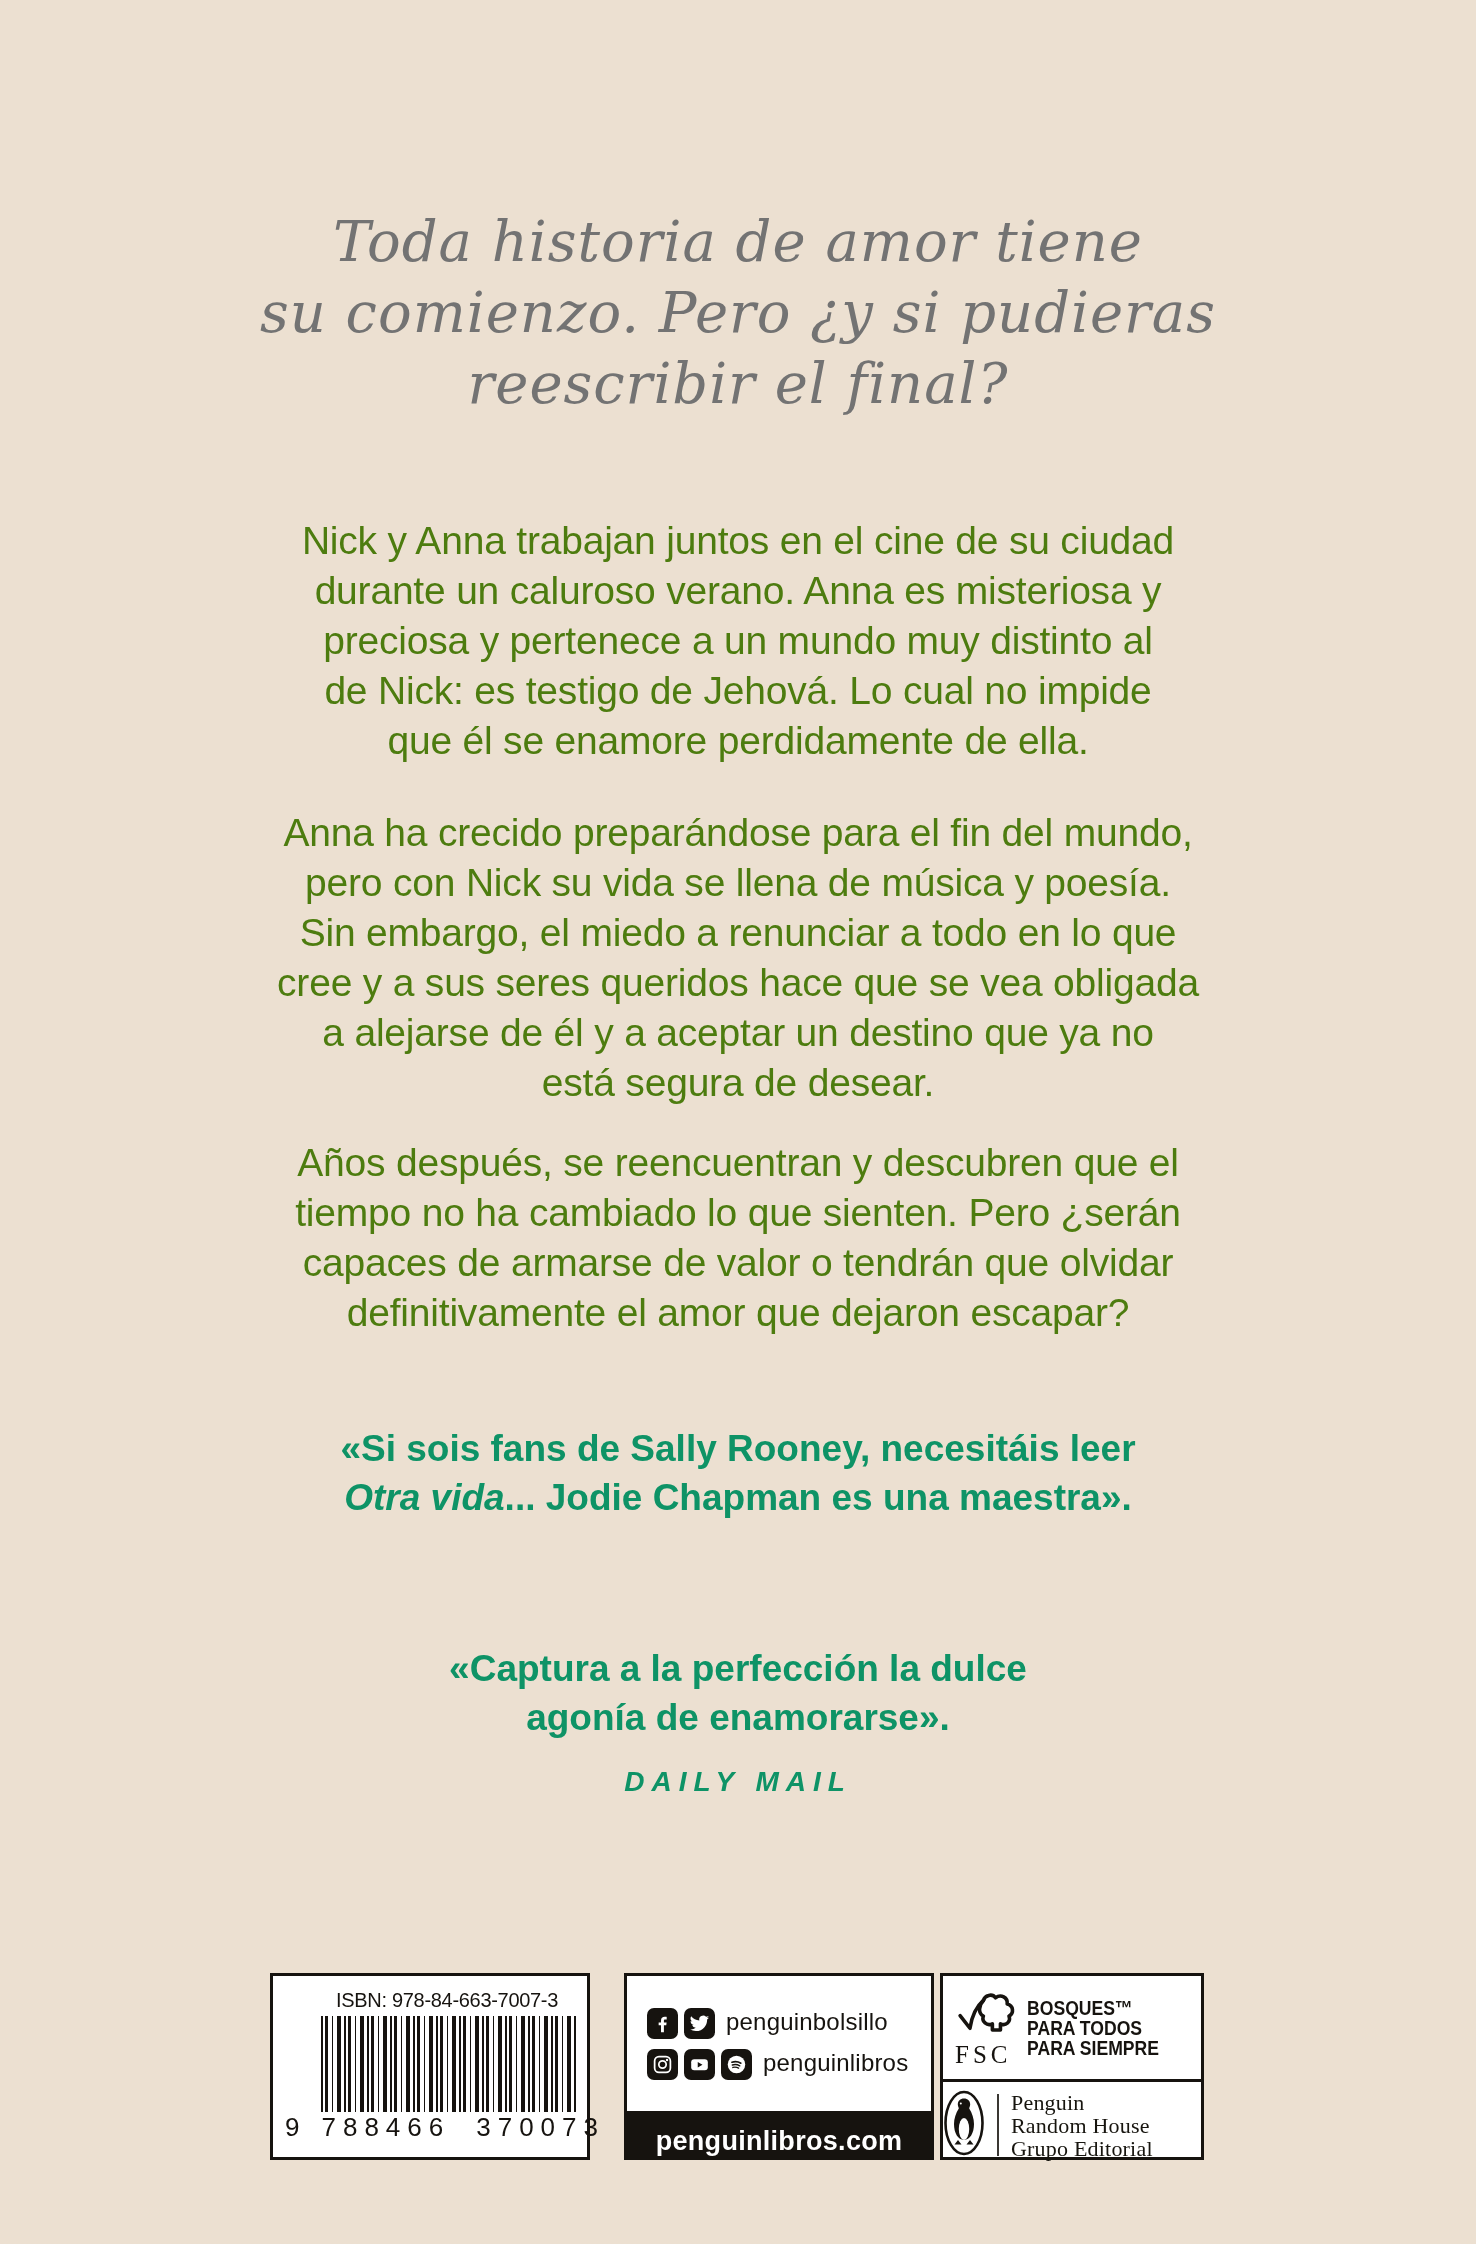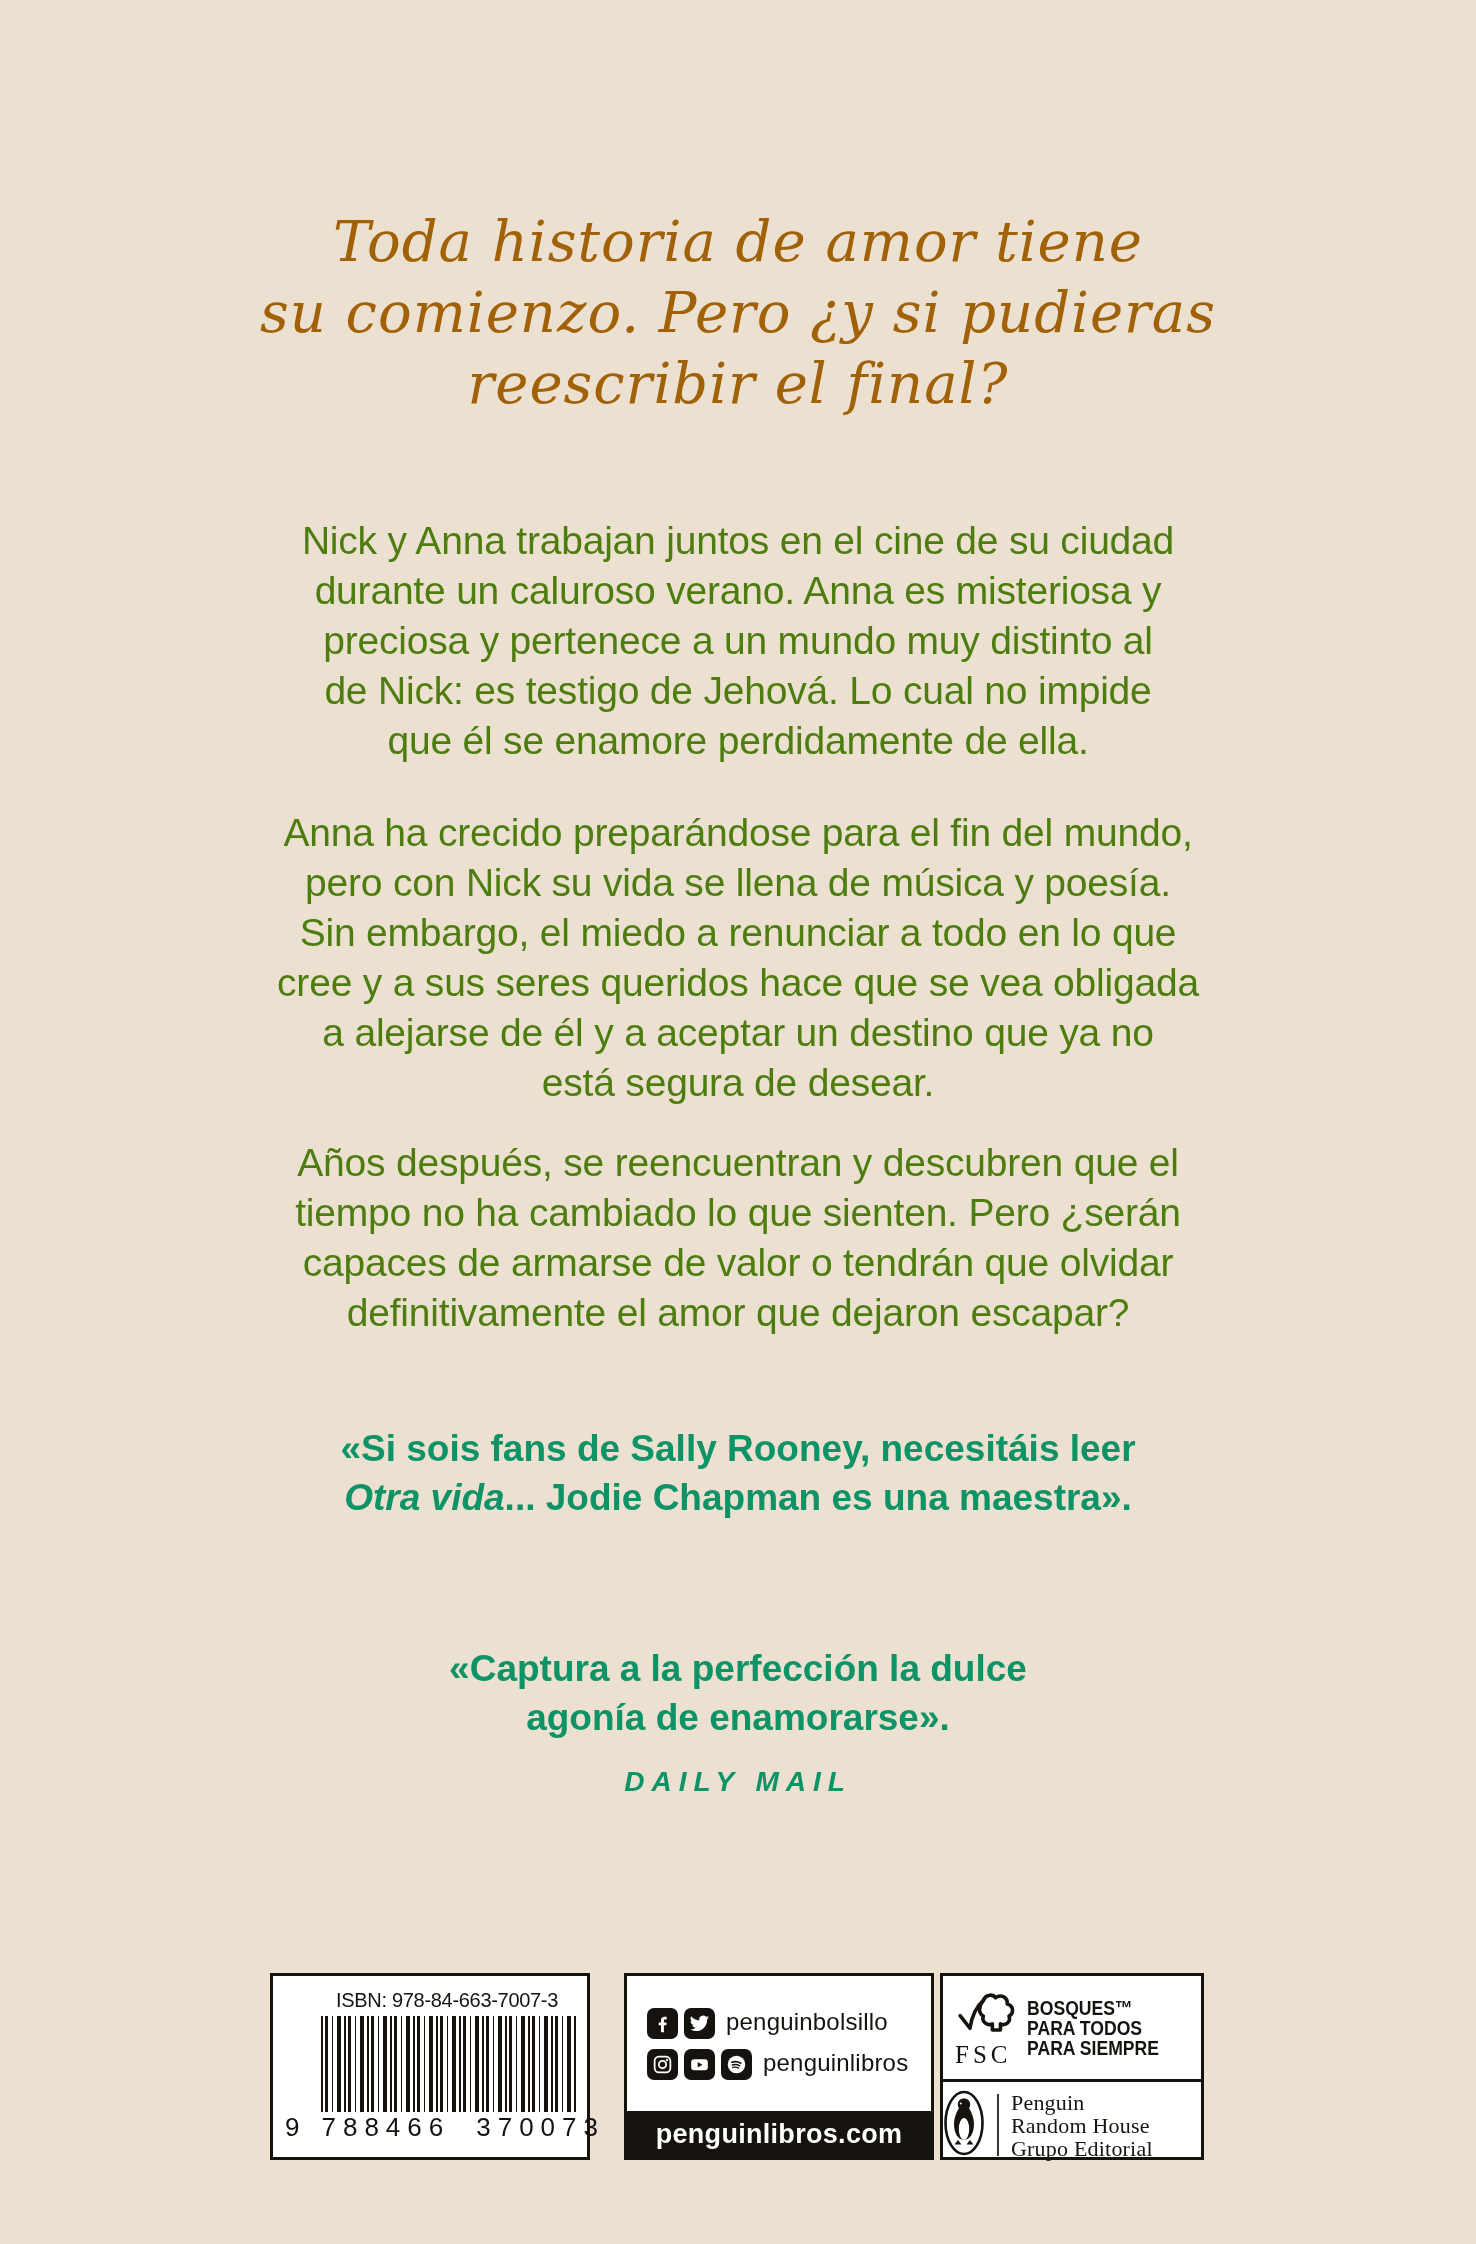"Toda historia de amor tiene" .headline { color: #a16207 -> #737373 }
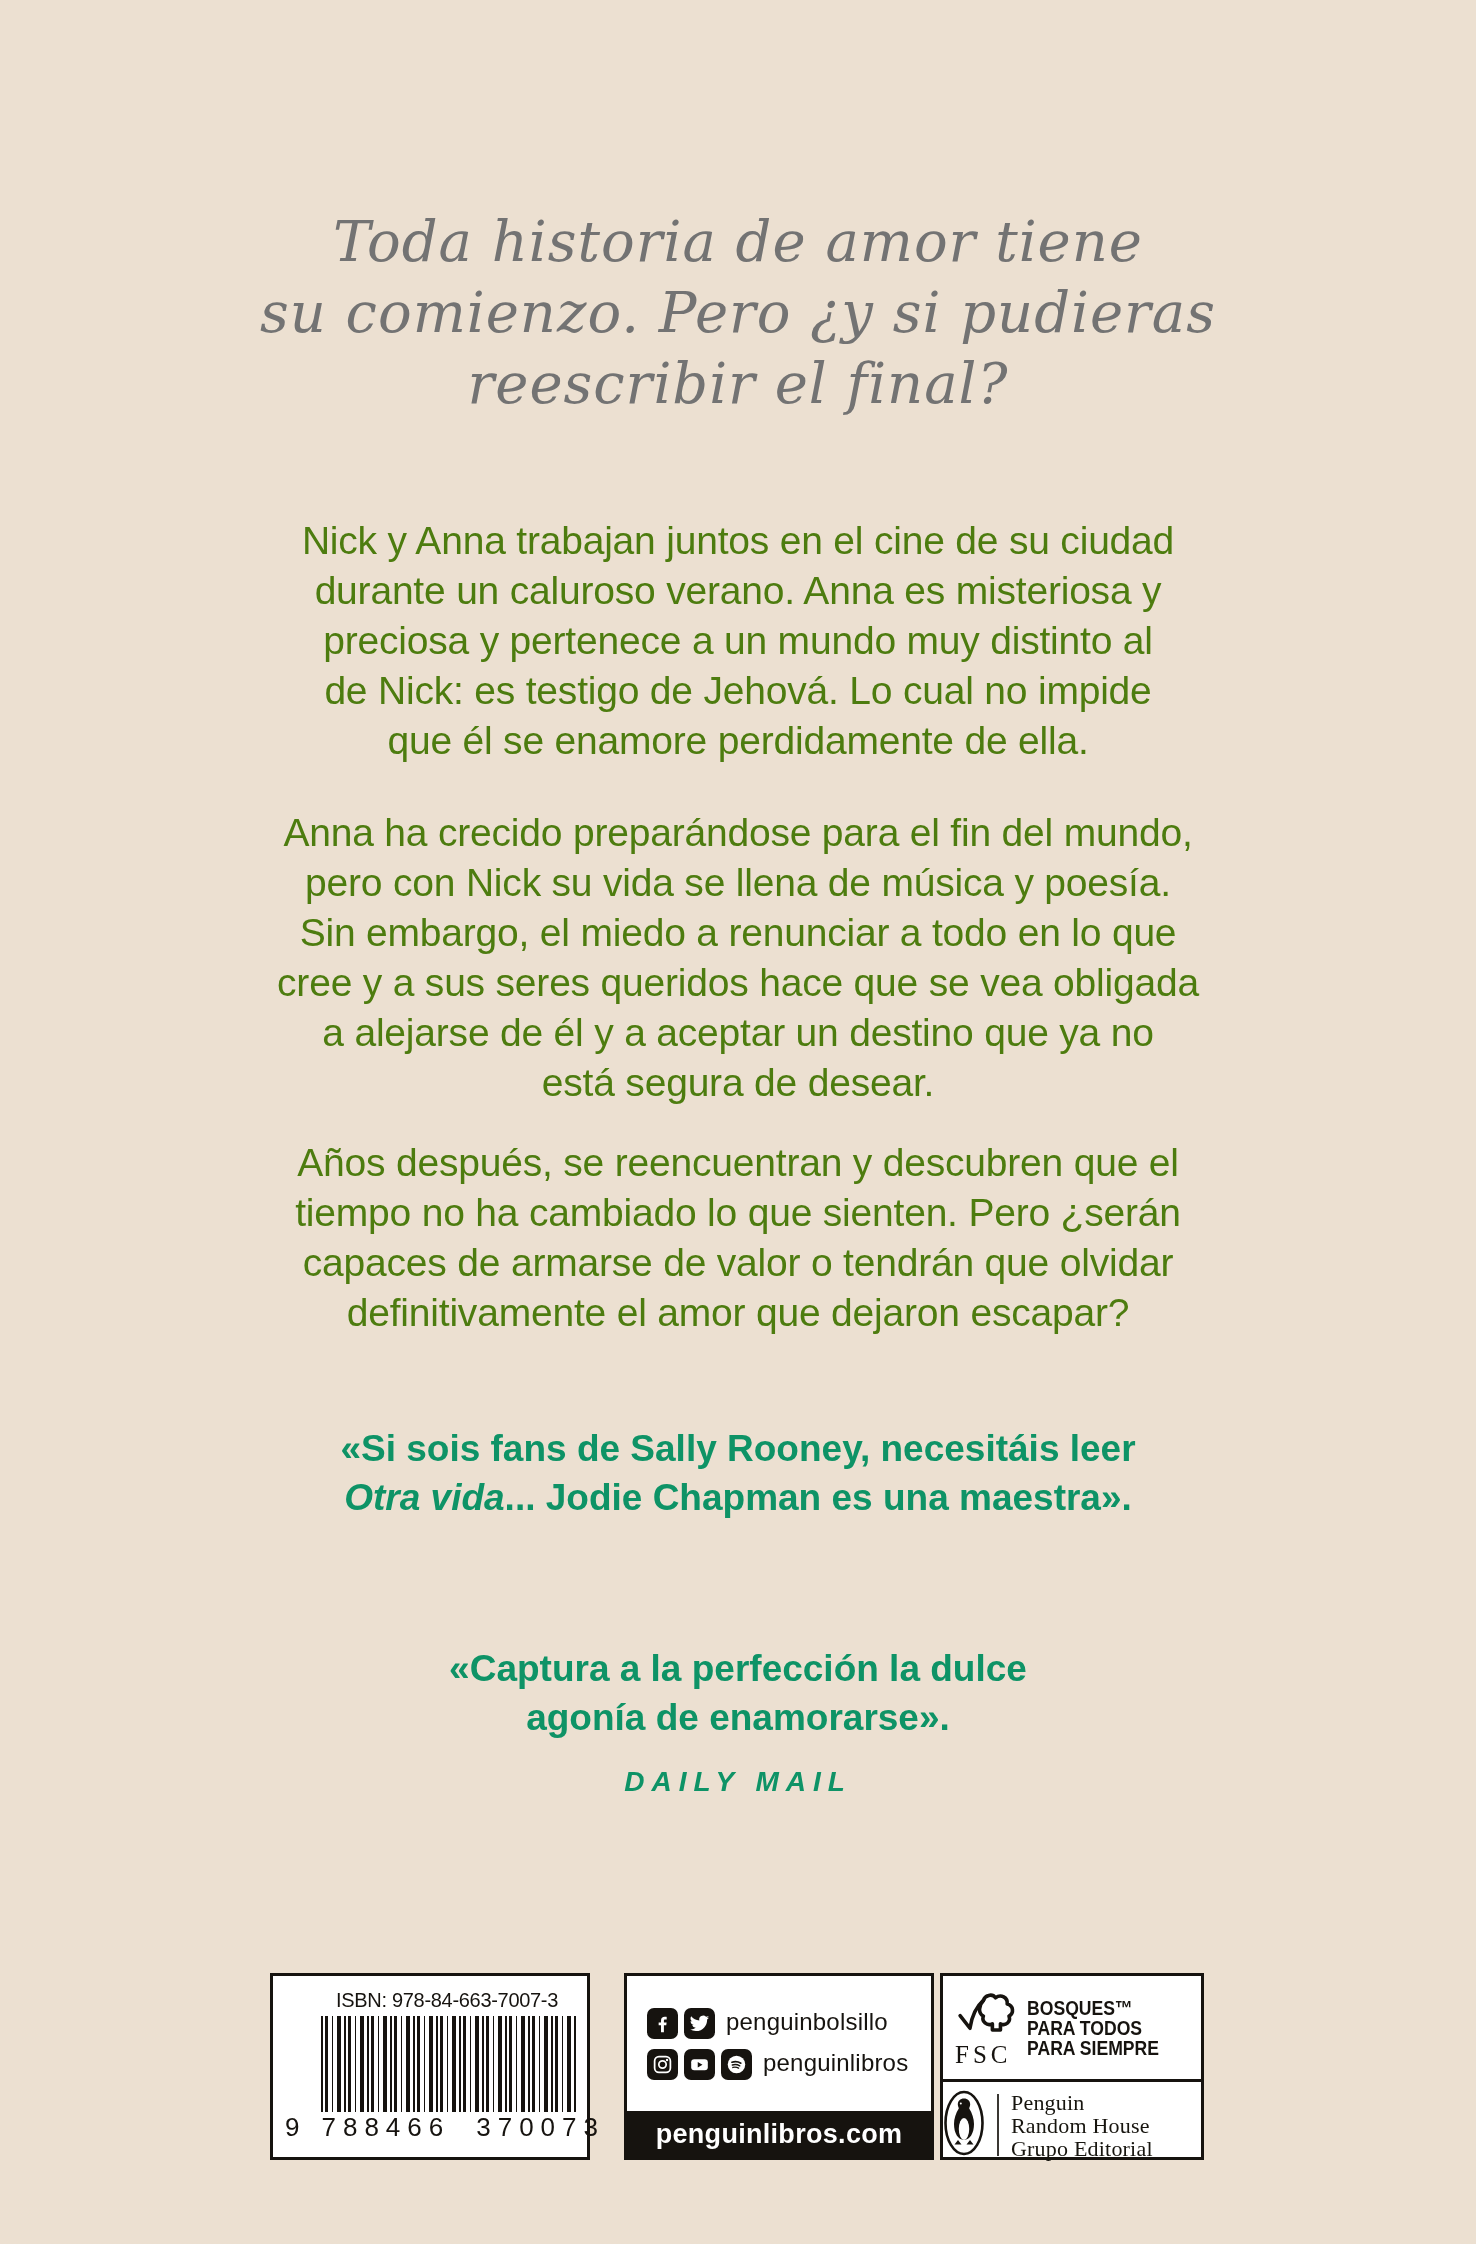"penguinlibros.com" .site-strip { align-items: center -> flex-end }
